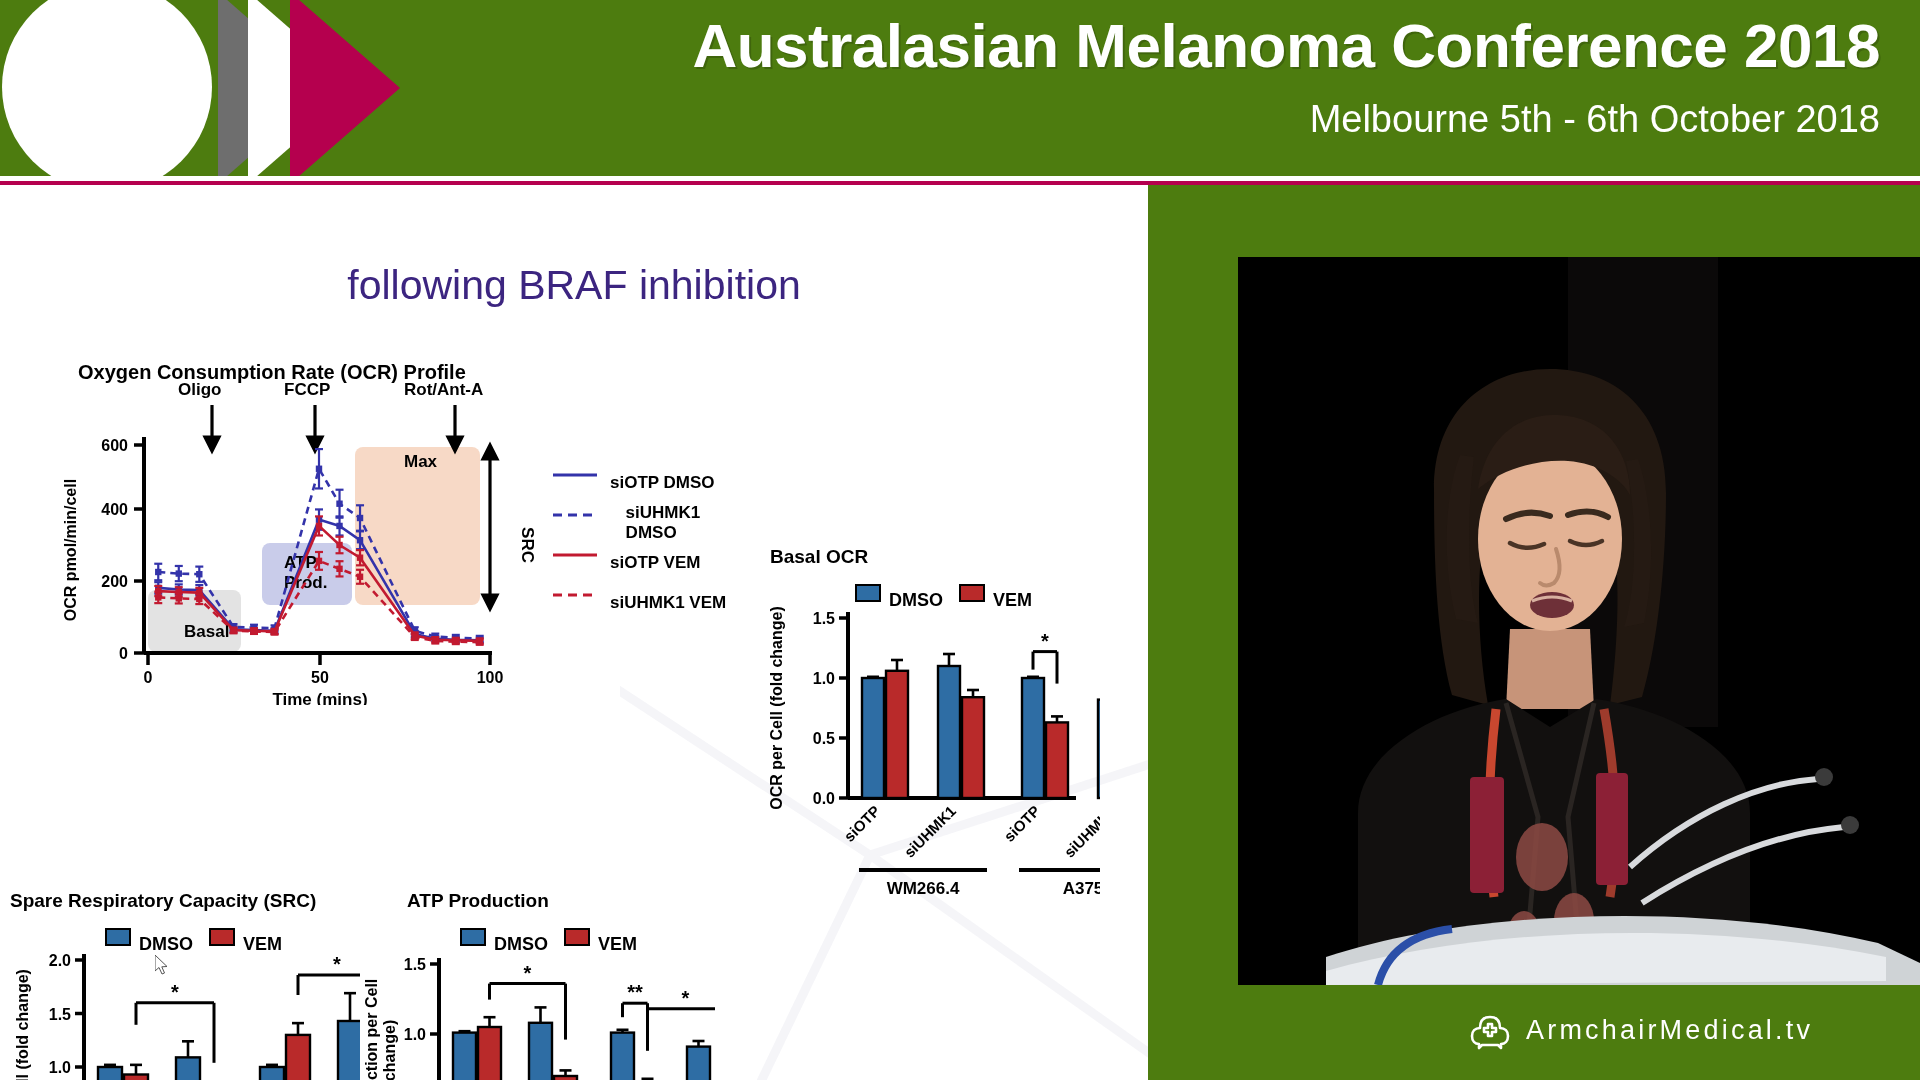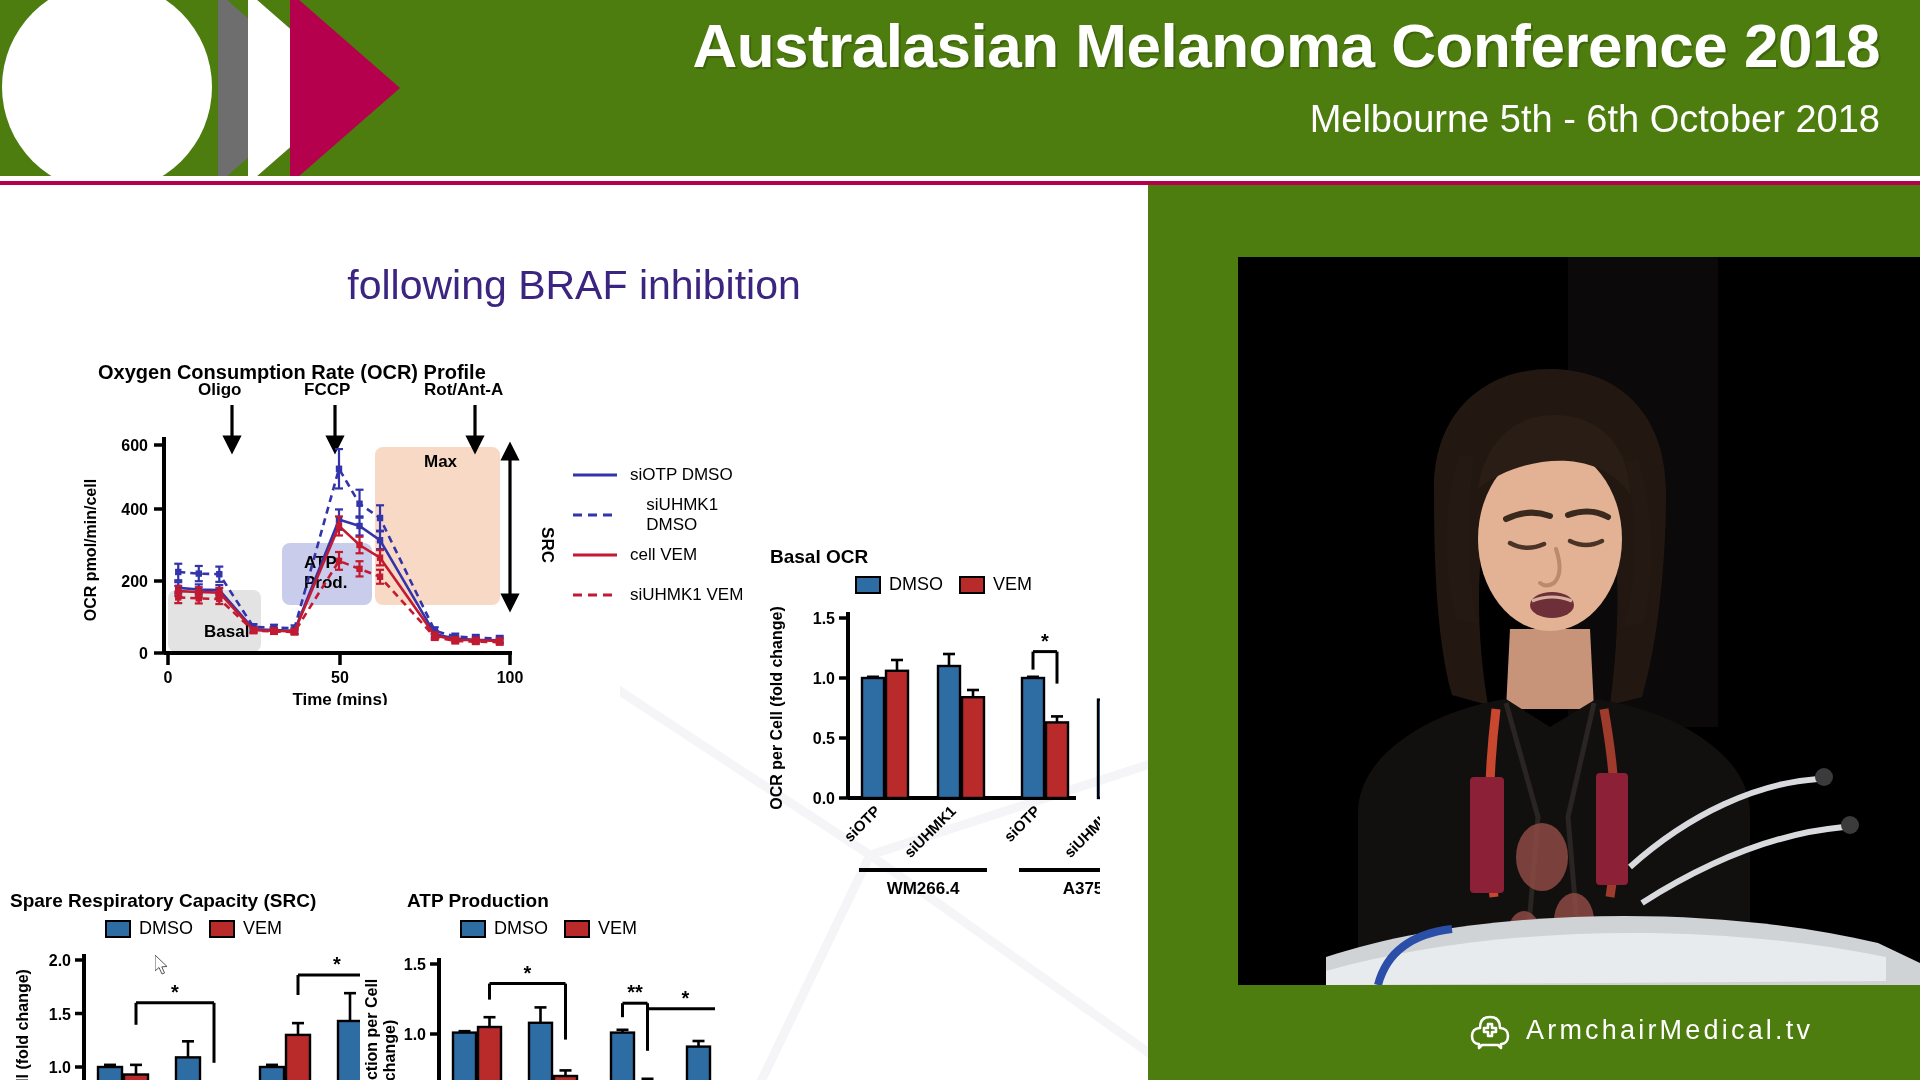"Oxygen Consumption Rate (OCR) Profile" div.panel { left: 72px -> 52px }
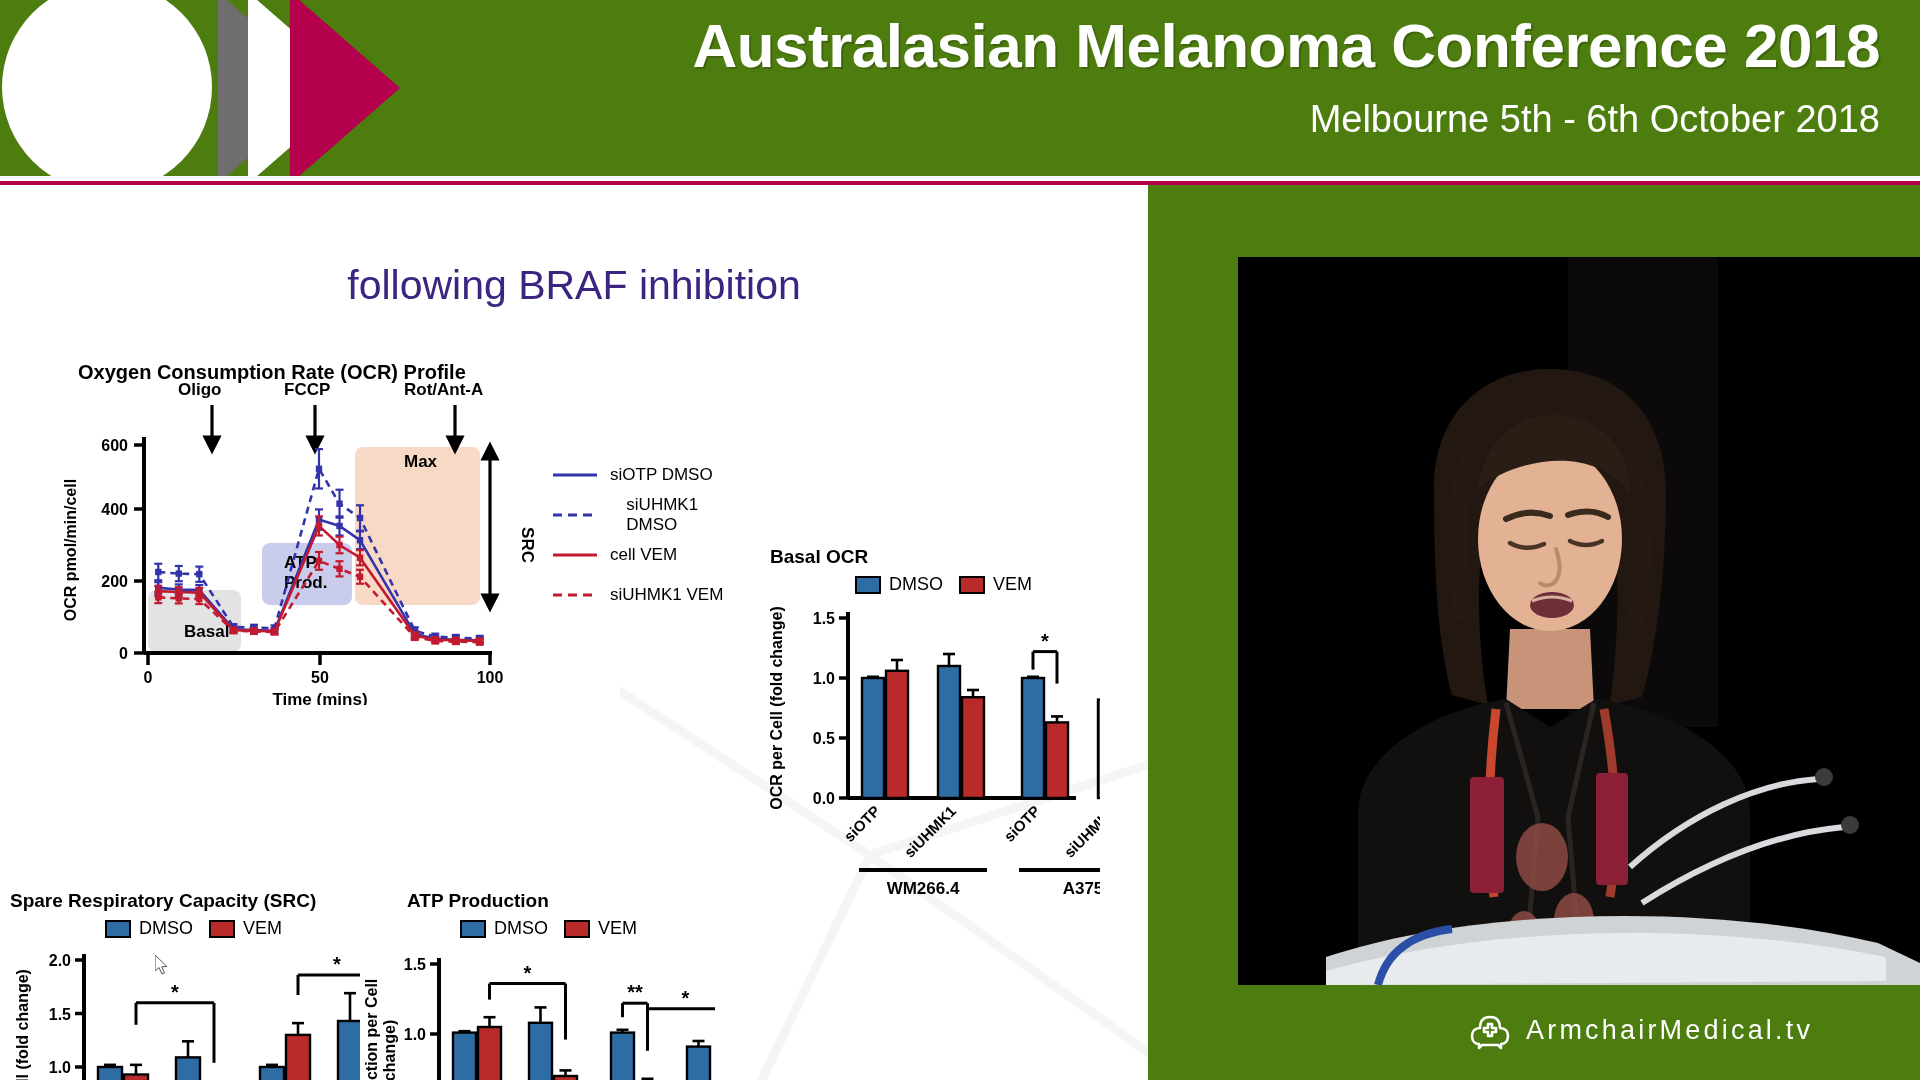"siOTP DMSO" .legend-txt { font-weight: normal -> bold; margin-top: none -> 16px }
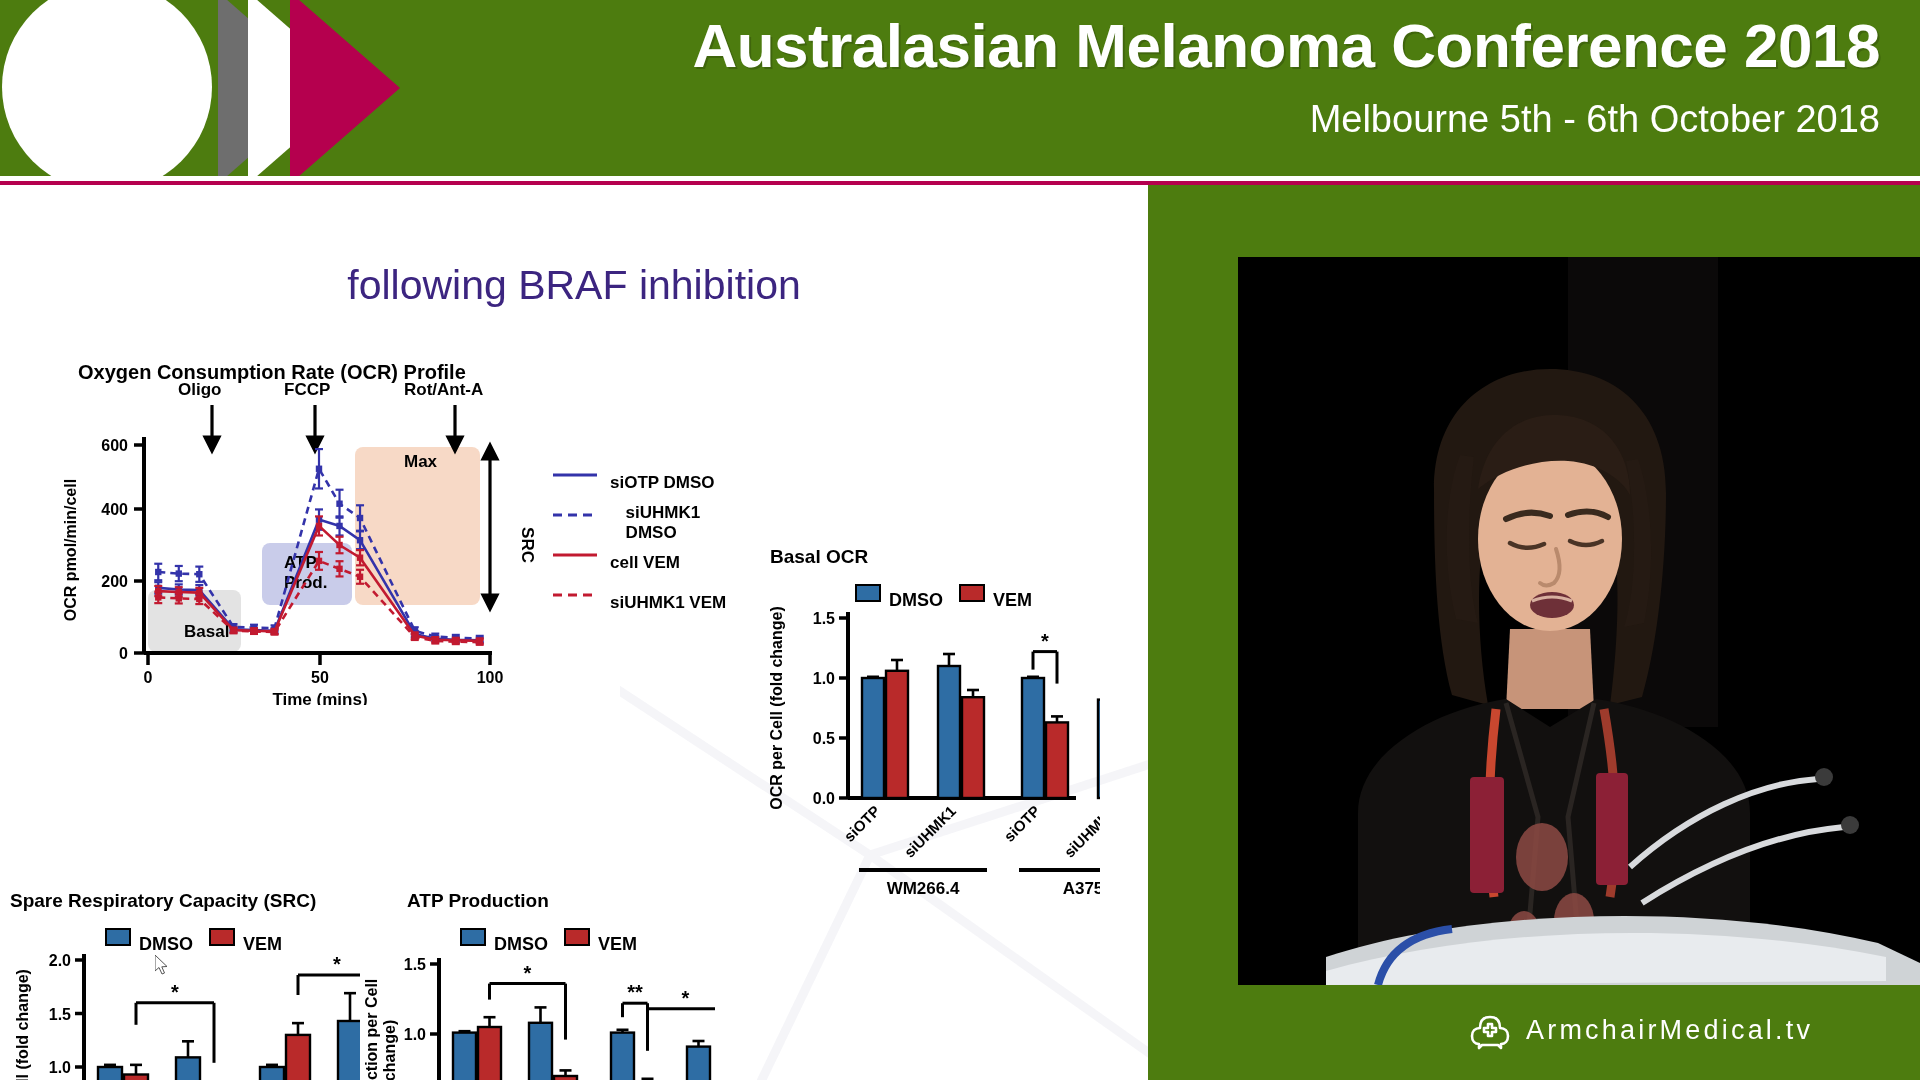"cell VEM" span.legend-txt { text: cell -> siOTP }
